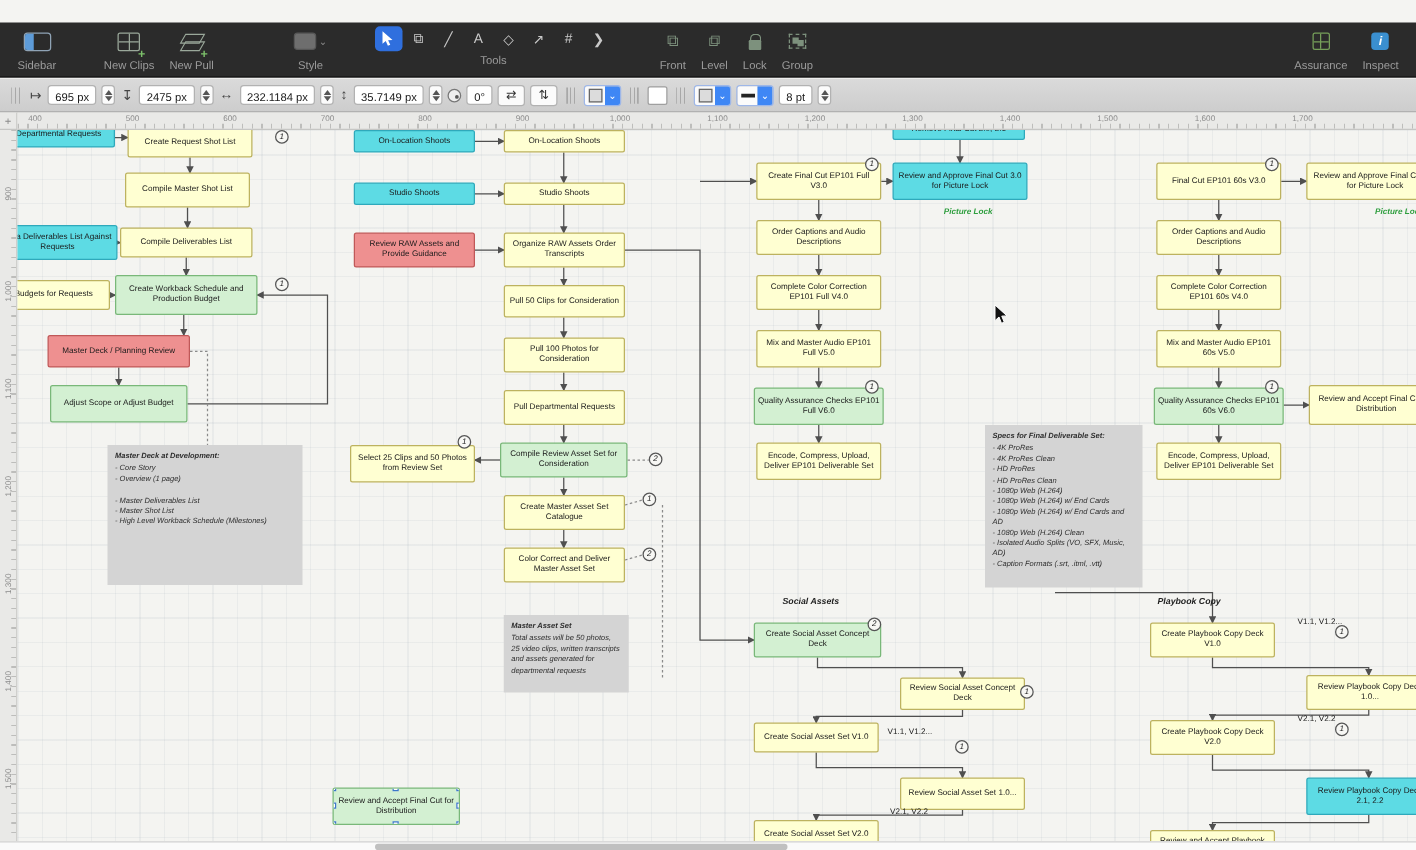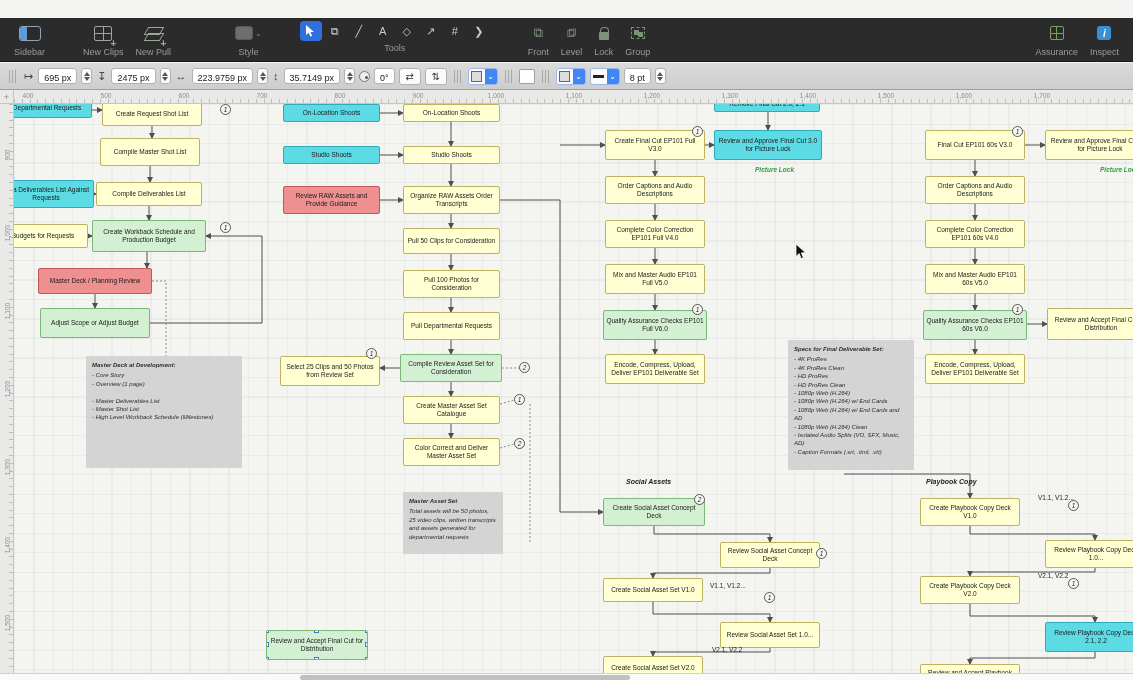"223.9759 px" span { text: 223.9759 -> 232.1184 }
